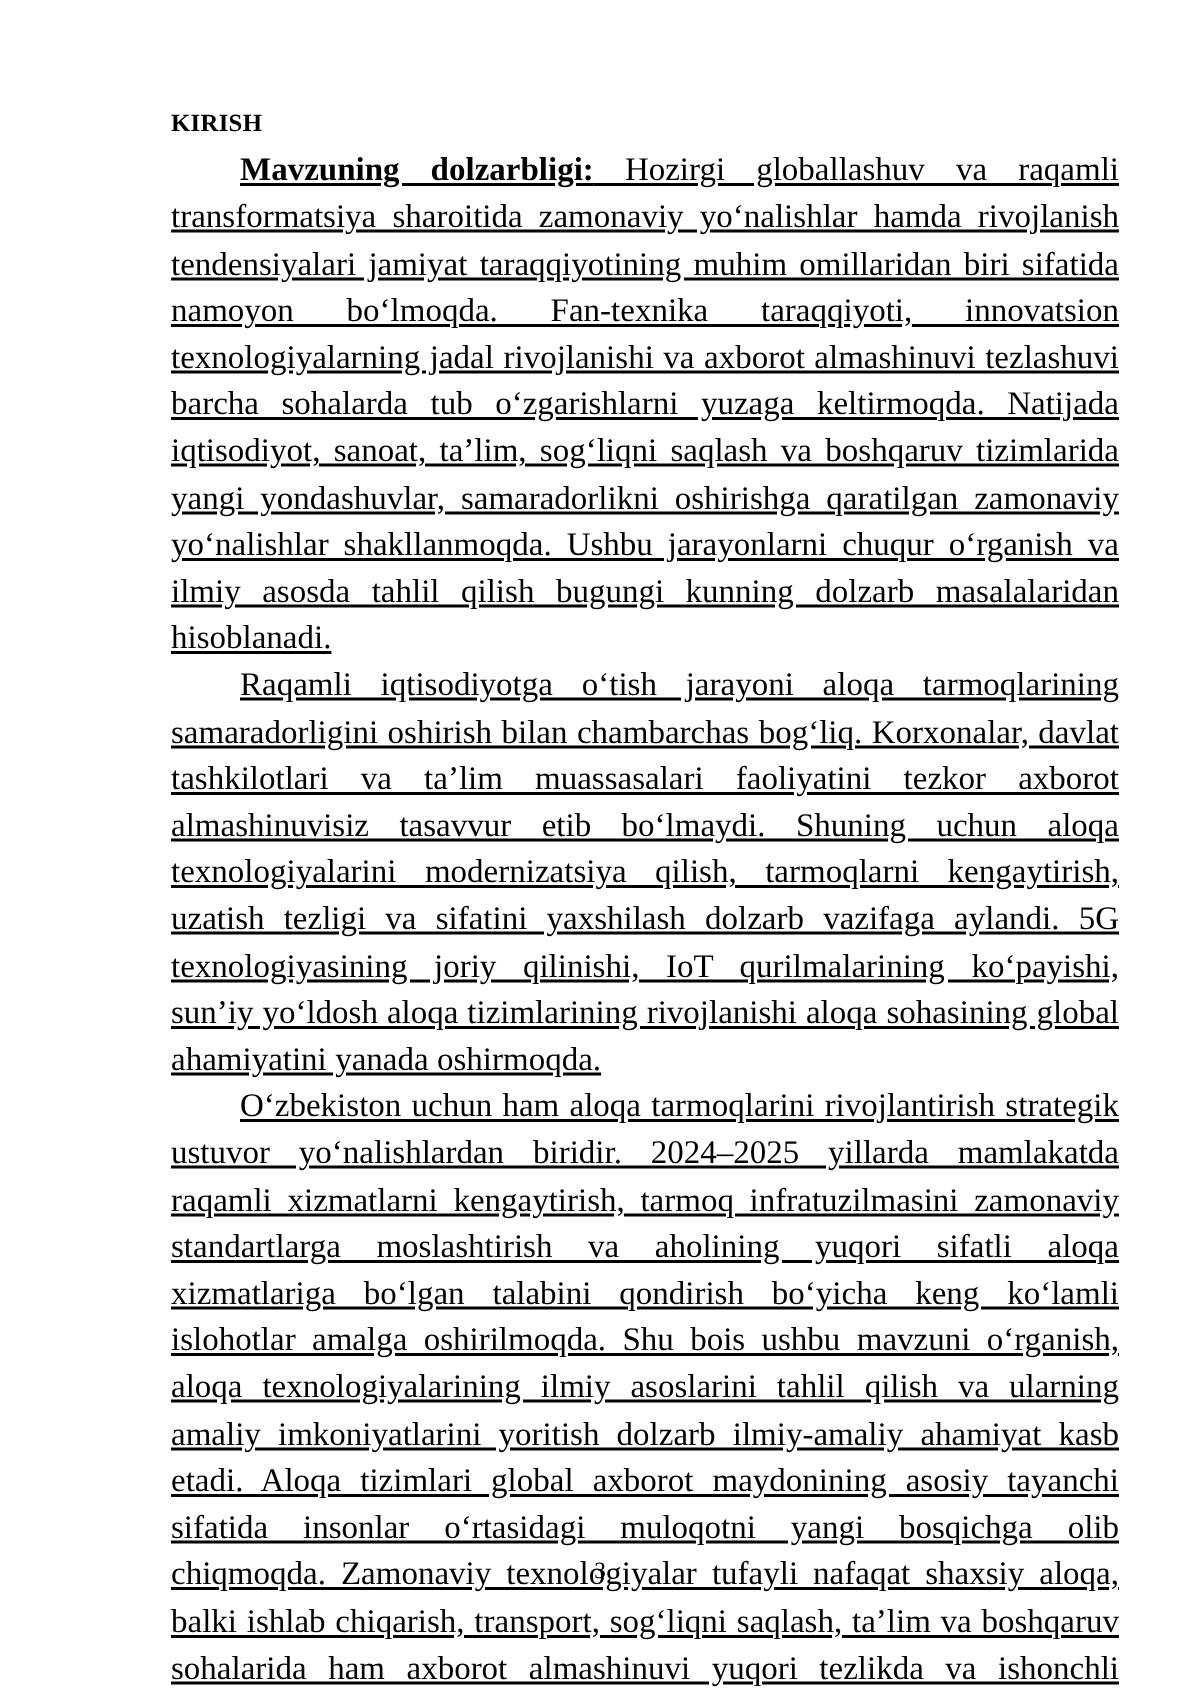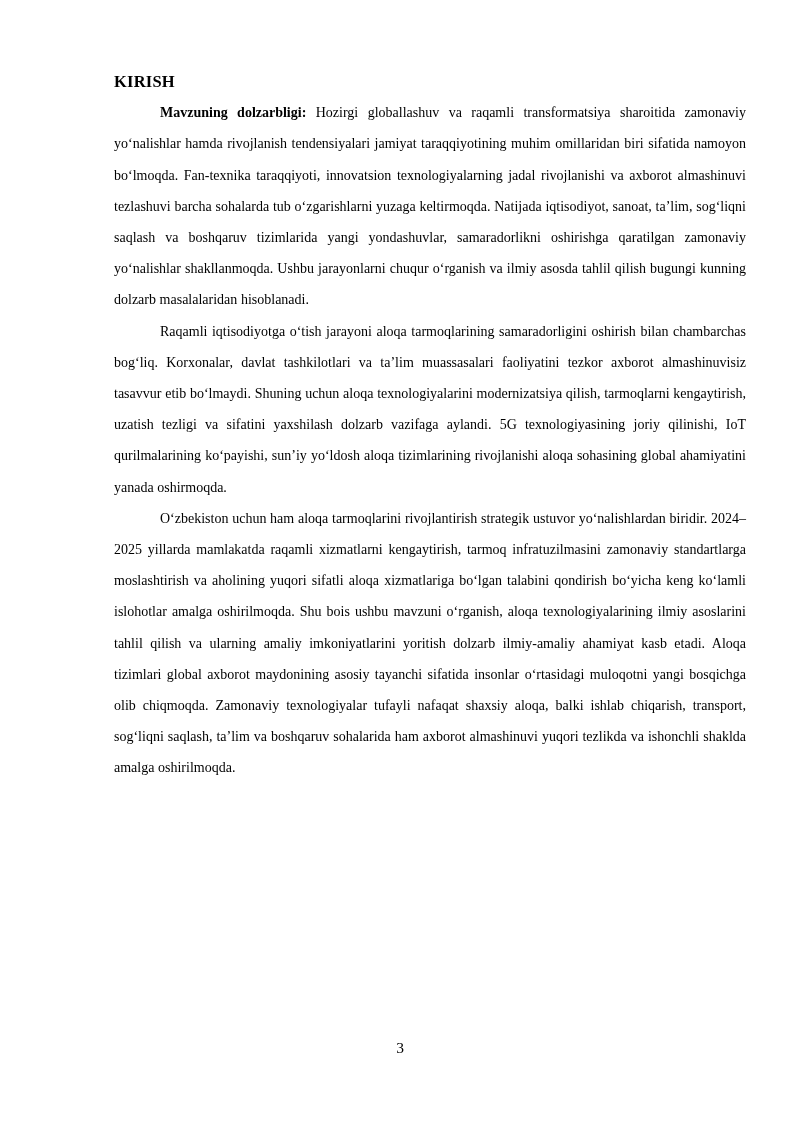"Mavzuning dolzarbligi: Hozirgi" .para { font-size: 14px -> 22px; text-decoration: none -> underline }
